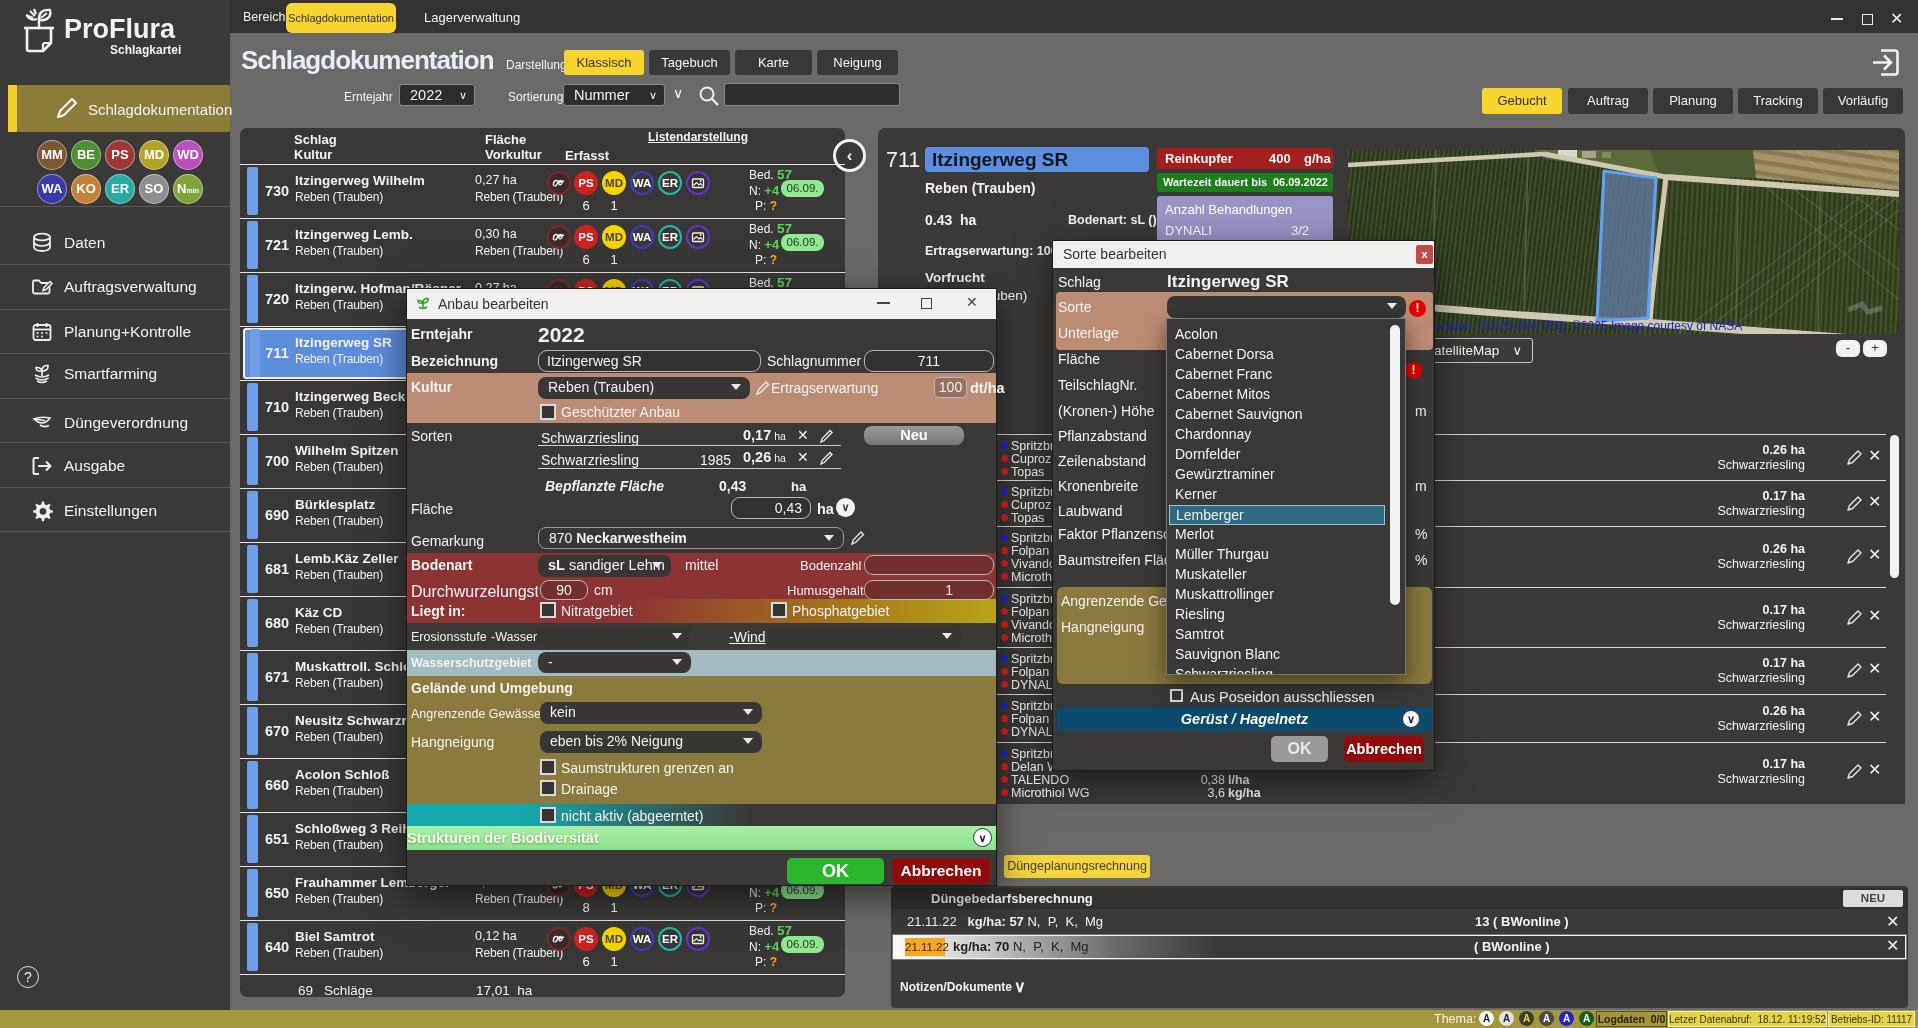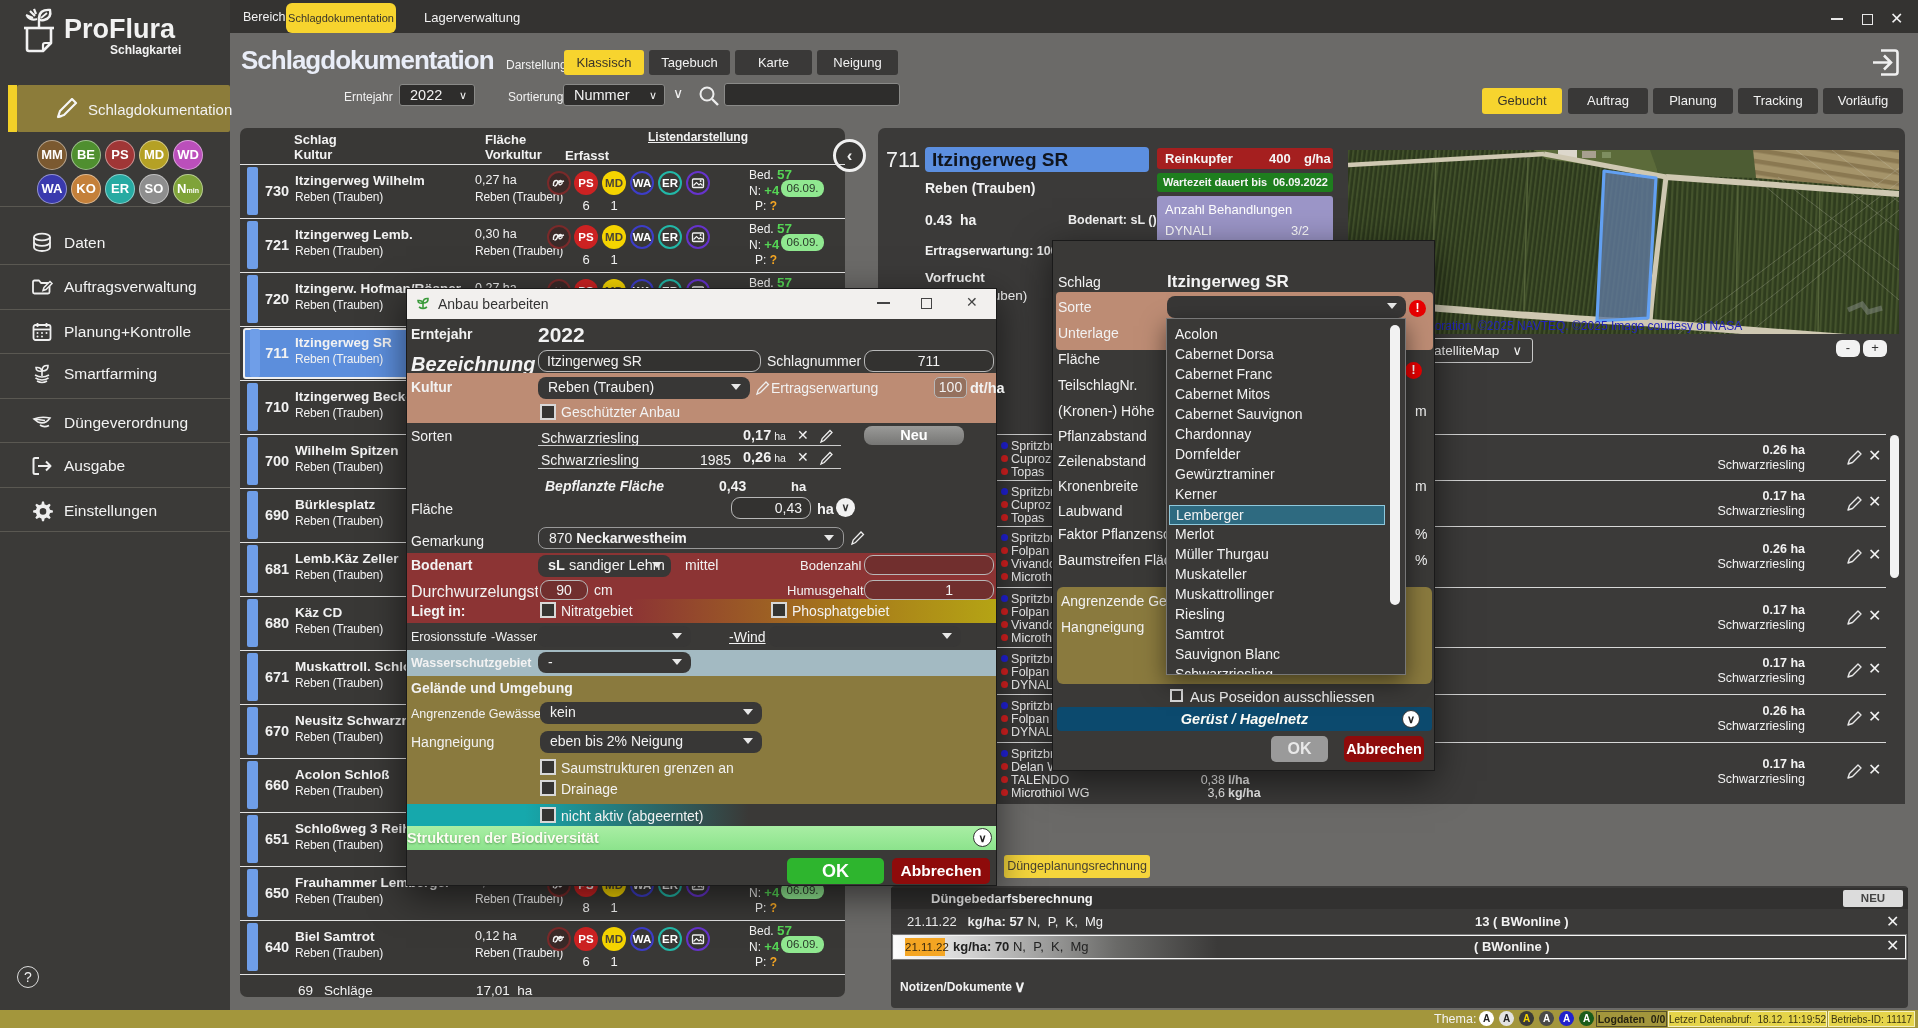"Sorte bearbeiten" div.a { html: none -> <div> <span>Sorte bearbeiten</span> <span>x</span> </div> }
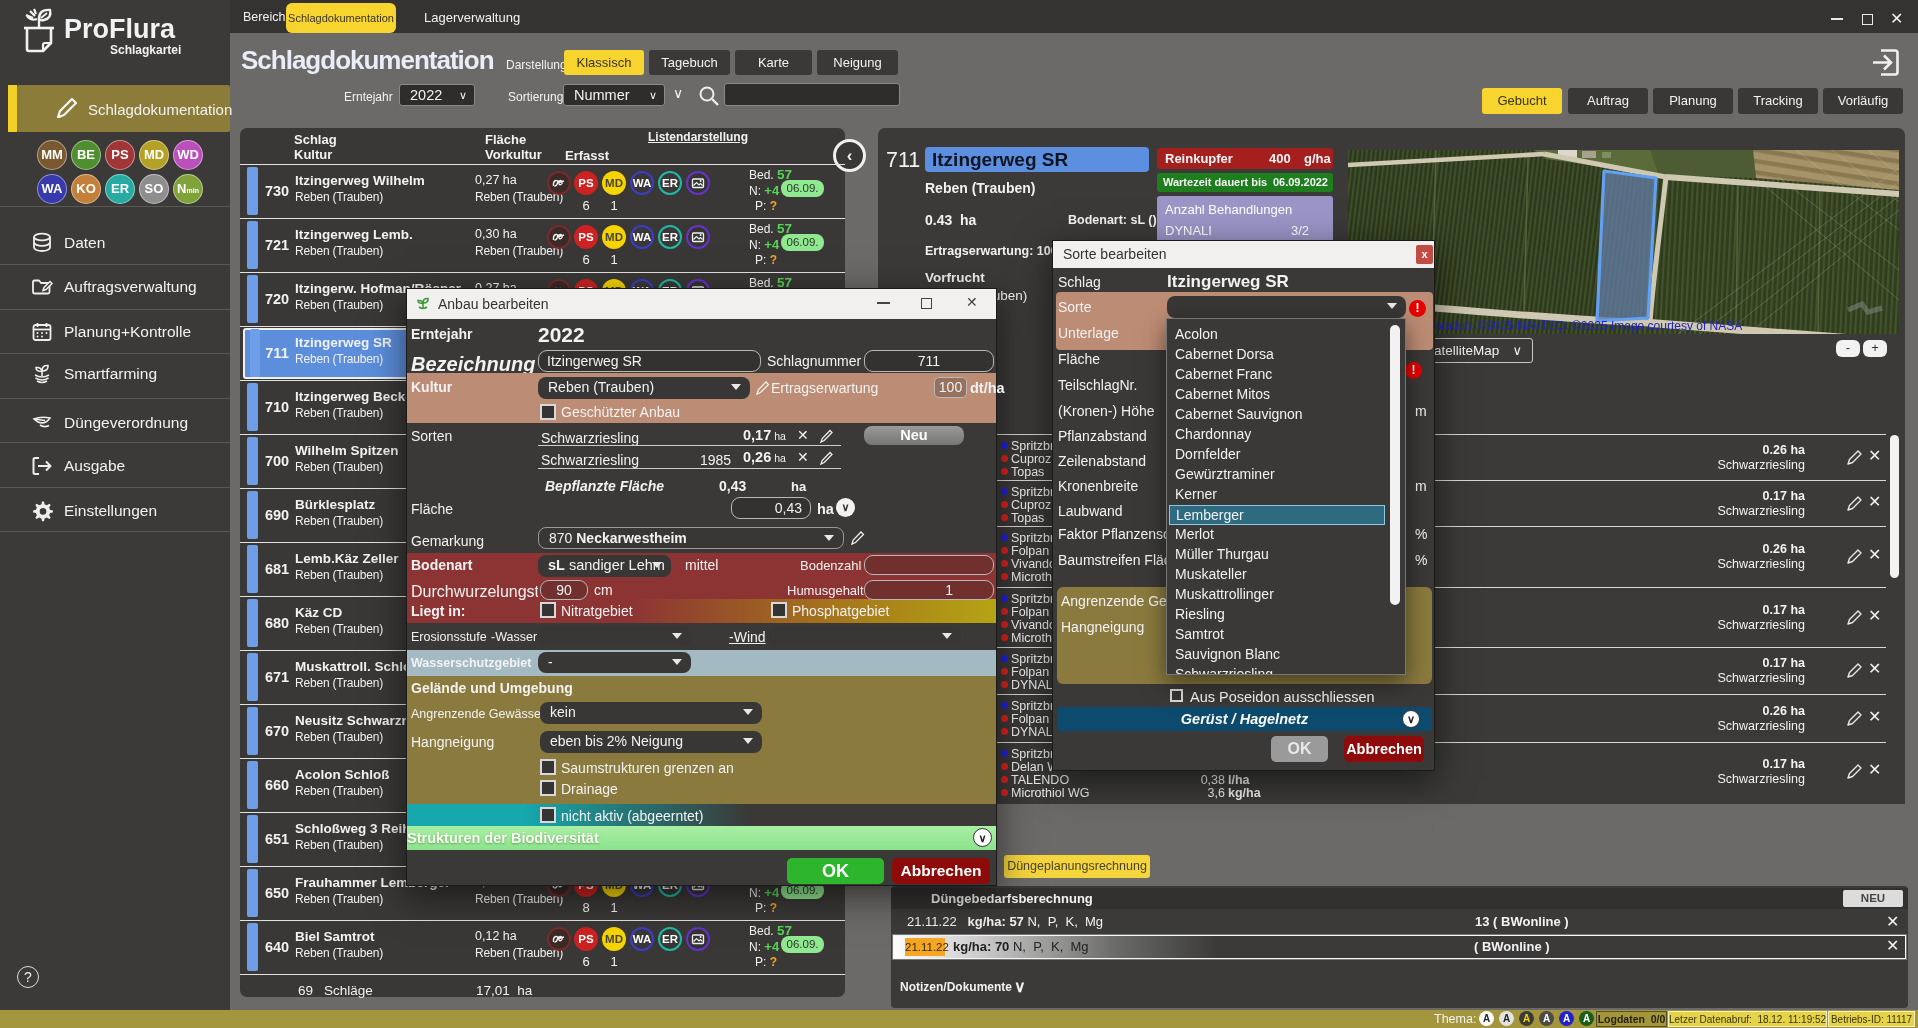"Bezeichnung" div.a { font-size: 20px -> 14px; font-style: italic -> none }
